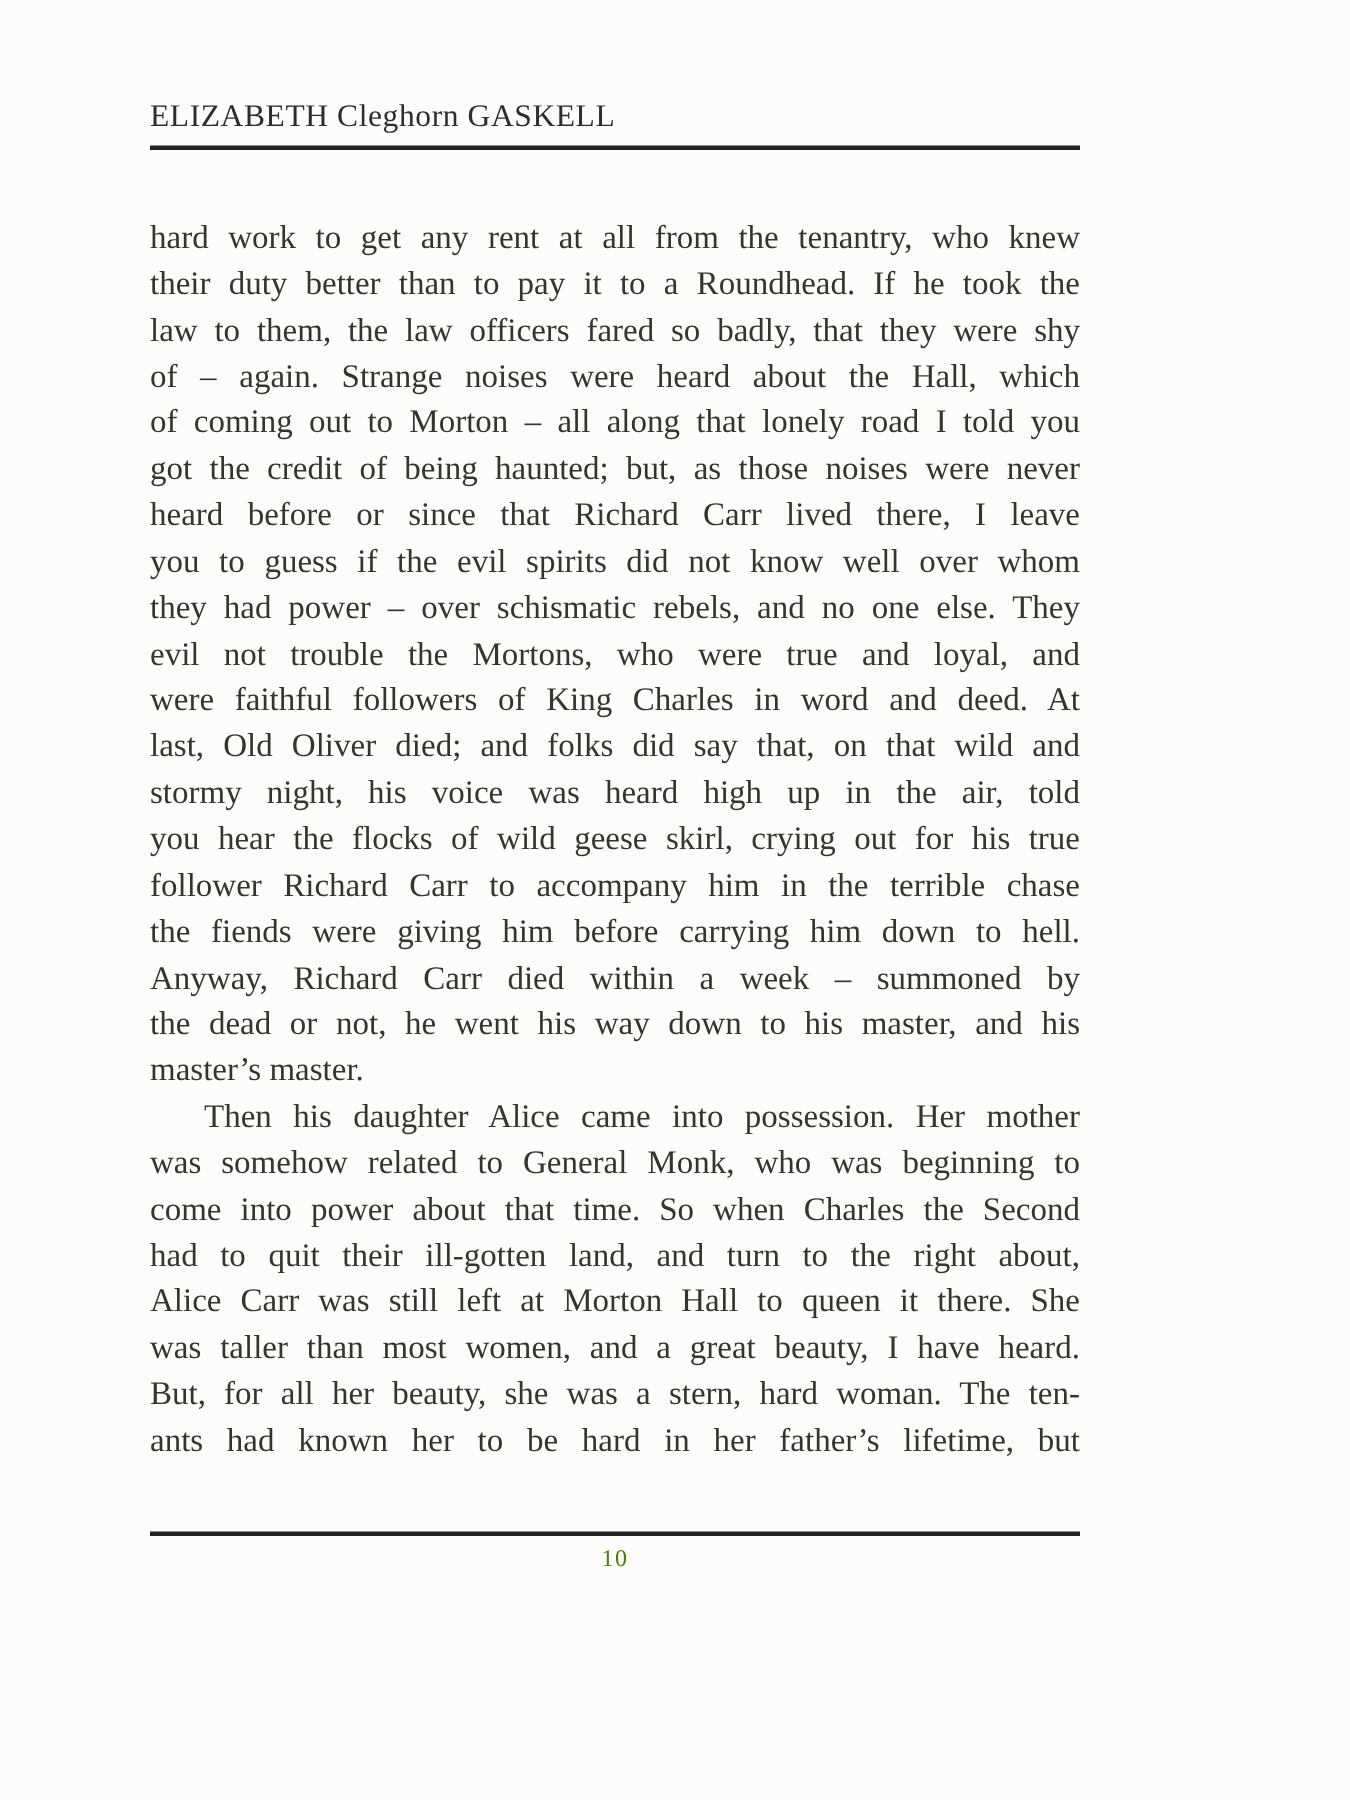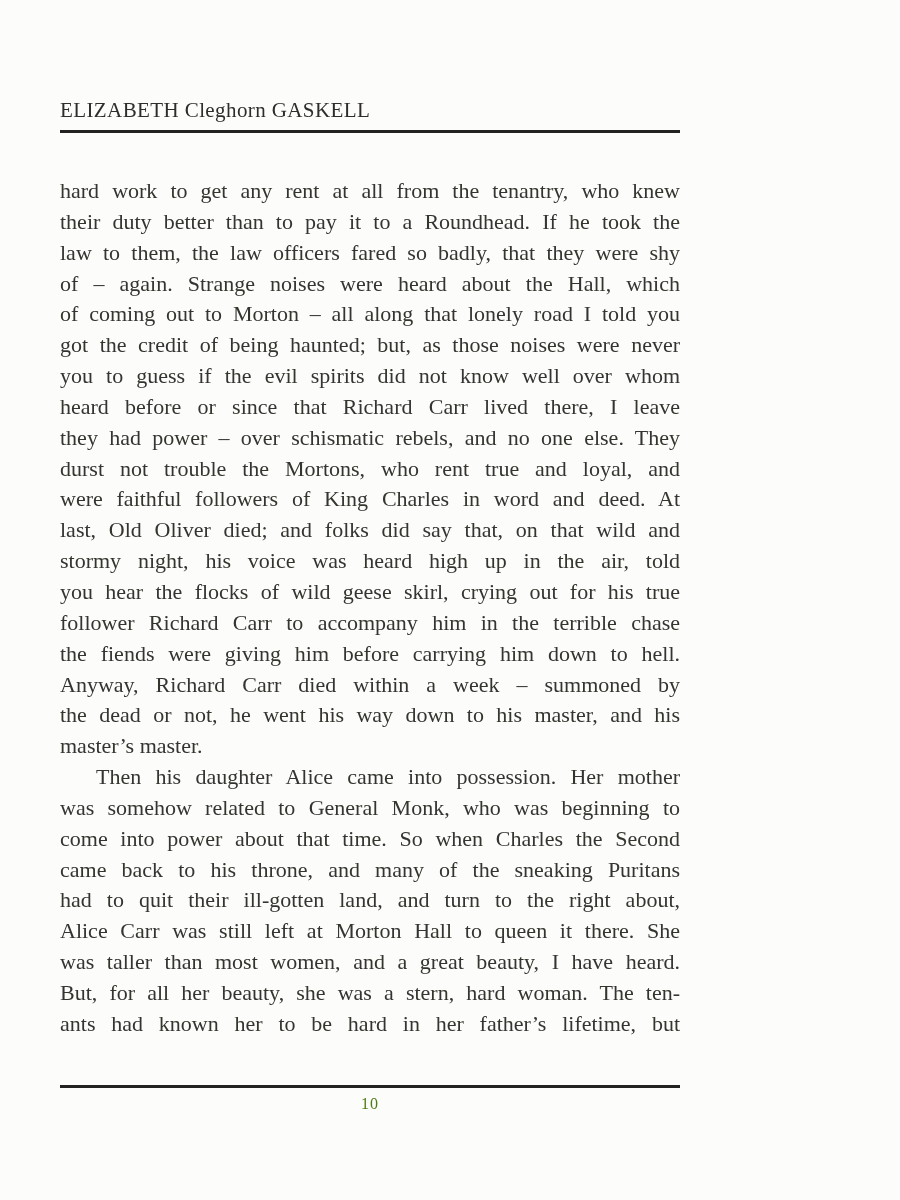"ELIZABETH Cleghorn GASKELL" .page { margin-left: 60px -> 100px; padding-top: 97px -> 64px }
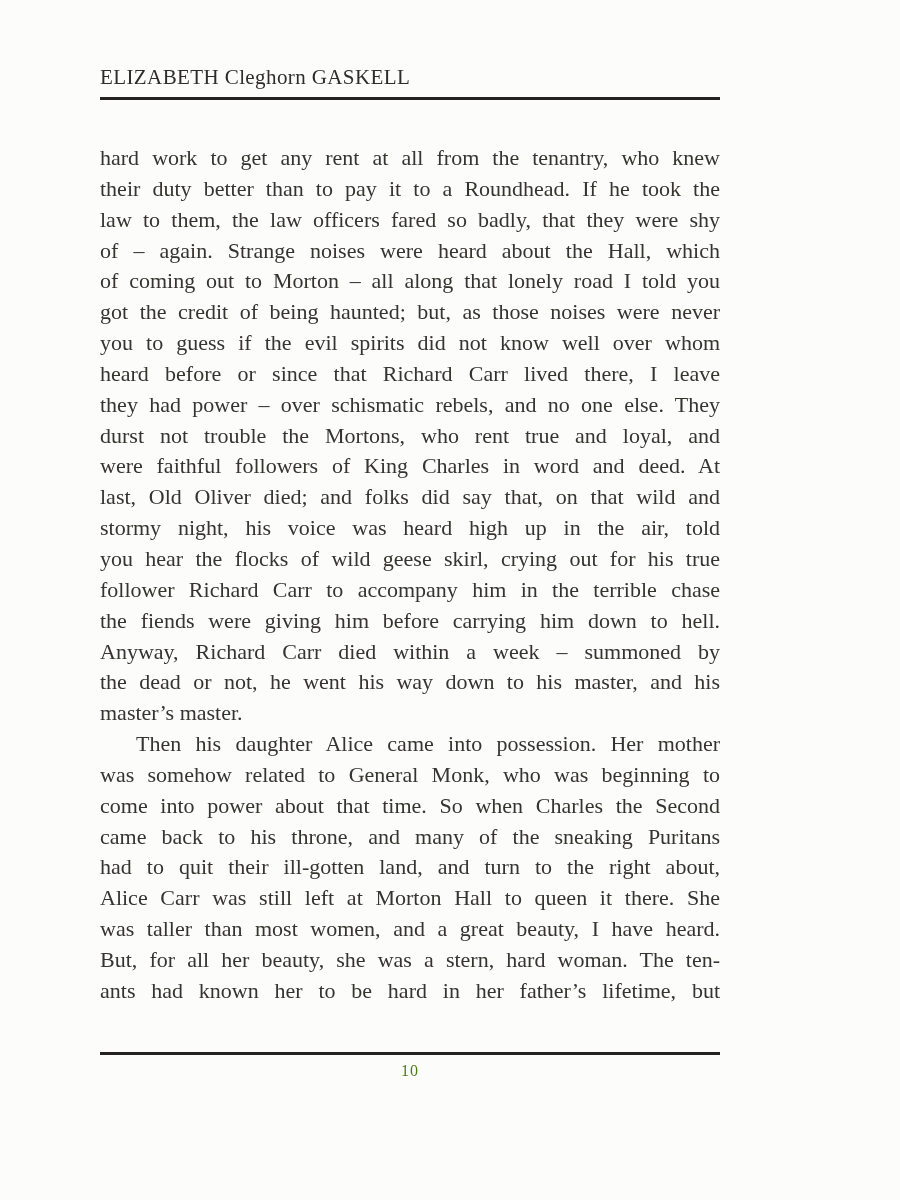"you to guess if the" div.line { order: before "heard before or since that" -> after "heard before or since that" }
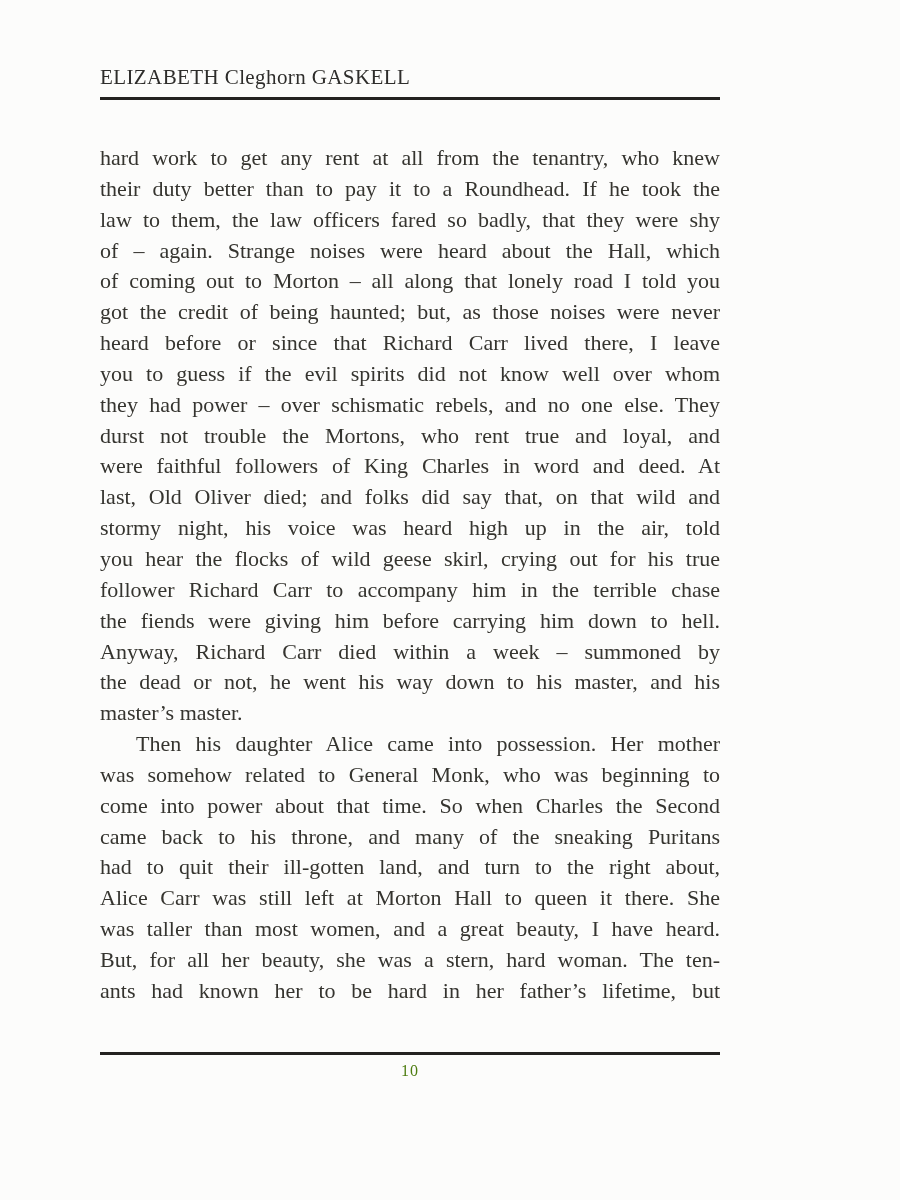"durst not trouble the Mortons," div.line { text: durst not trouble the Mortons, who rent -> evil not trouble the Mortons, who were }
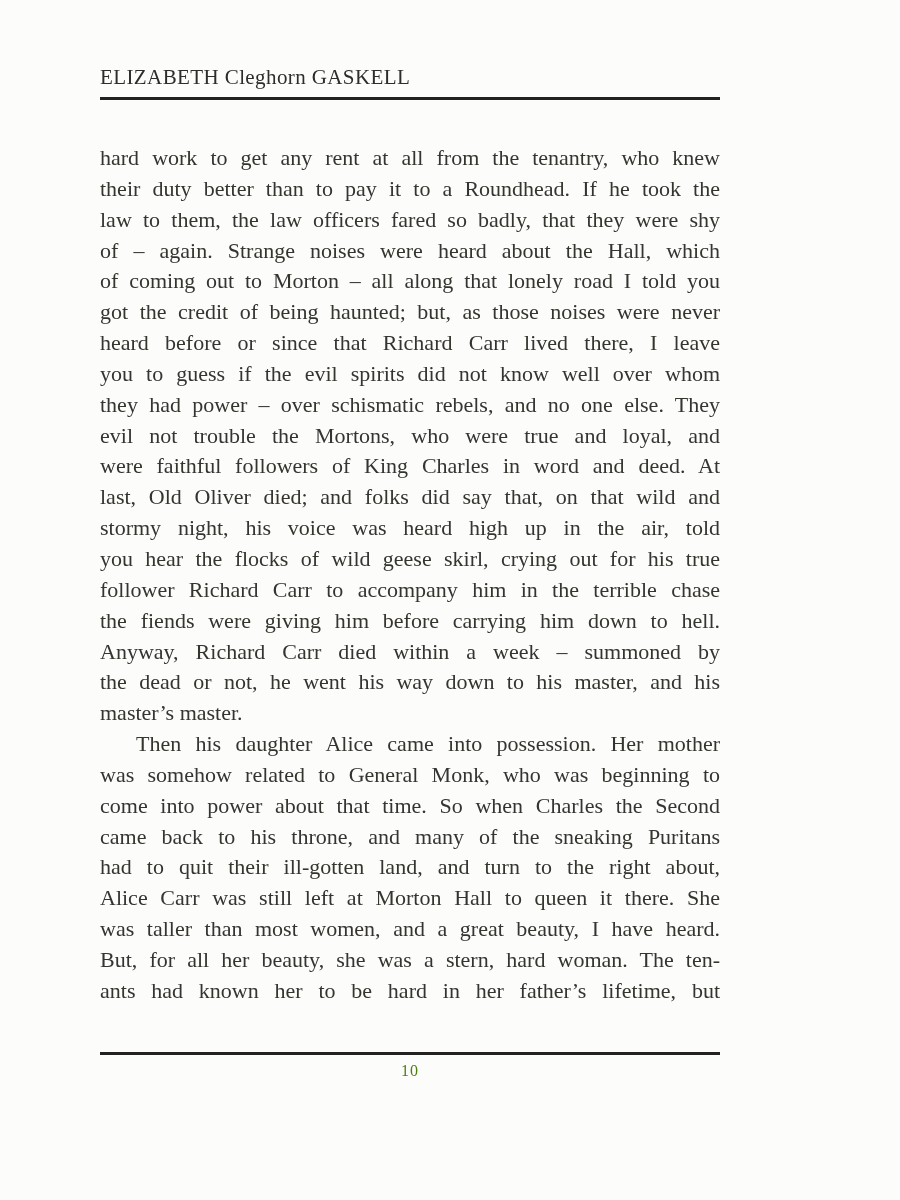"came back to his throne," div.line { html: <div>came back to his throne, and many of the sneaking Puritans</div> -> none }
